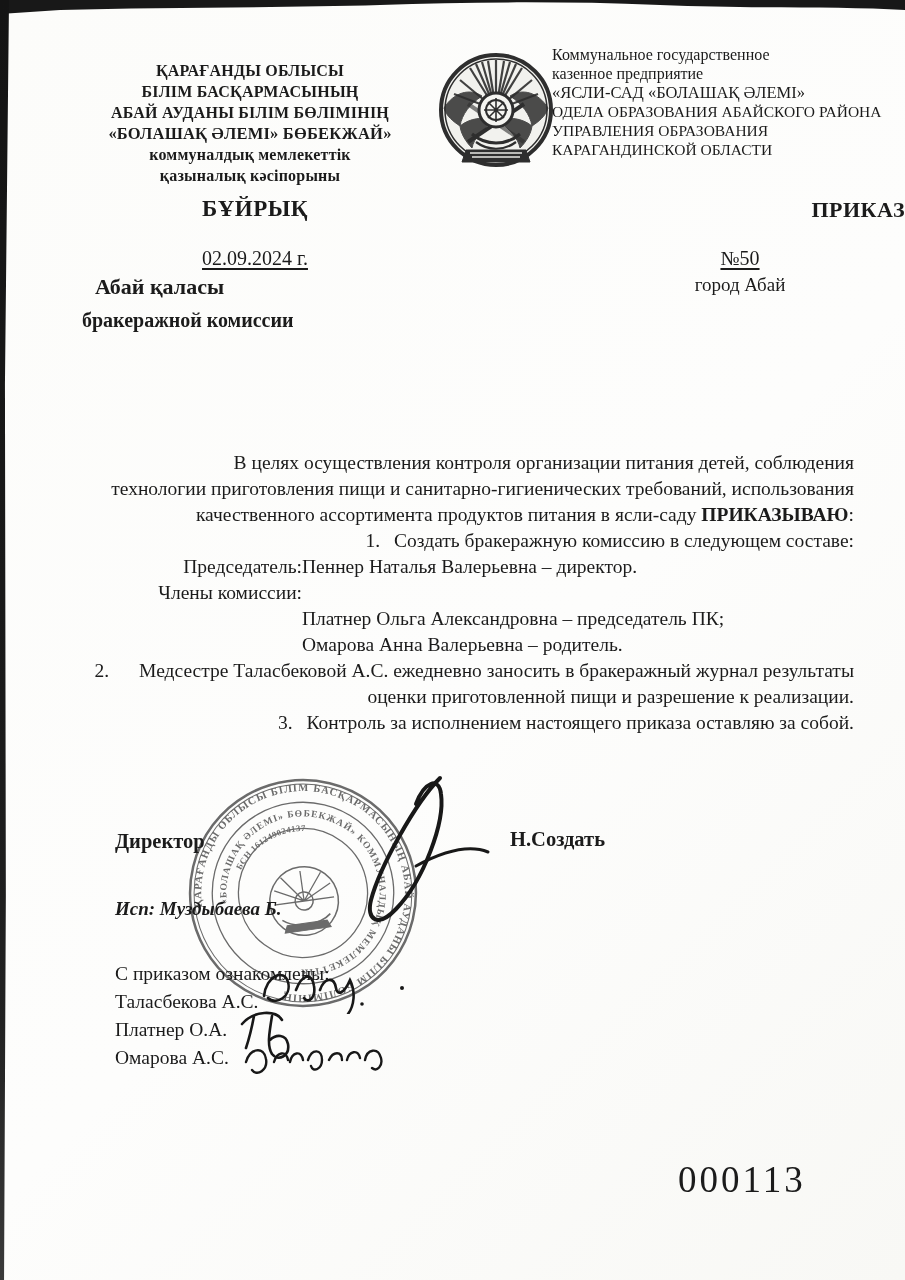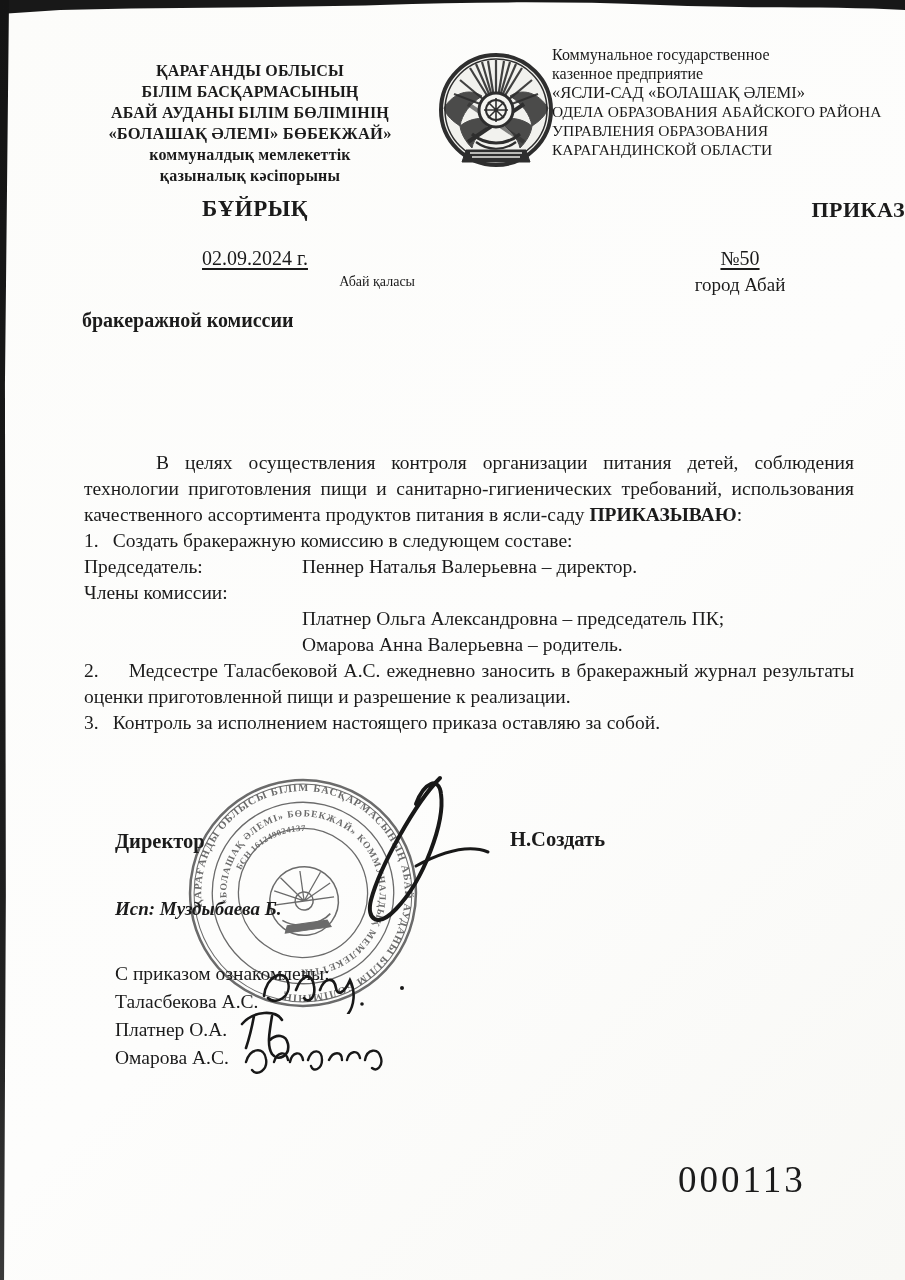"Абай қаласы" .p-kz { font-size: 14px -> 22px; font-weight: none -> bold; text-align: right -> left }
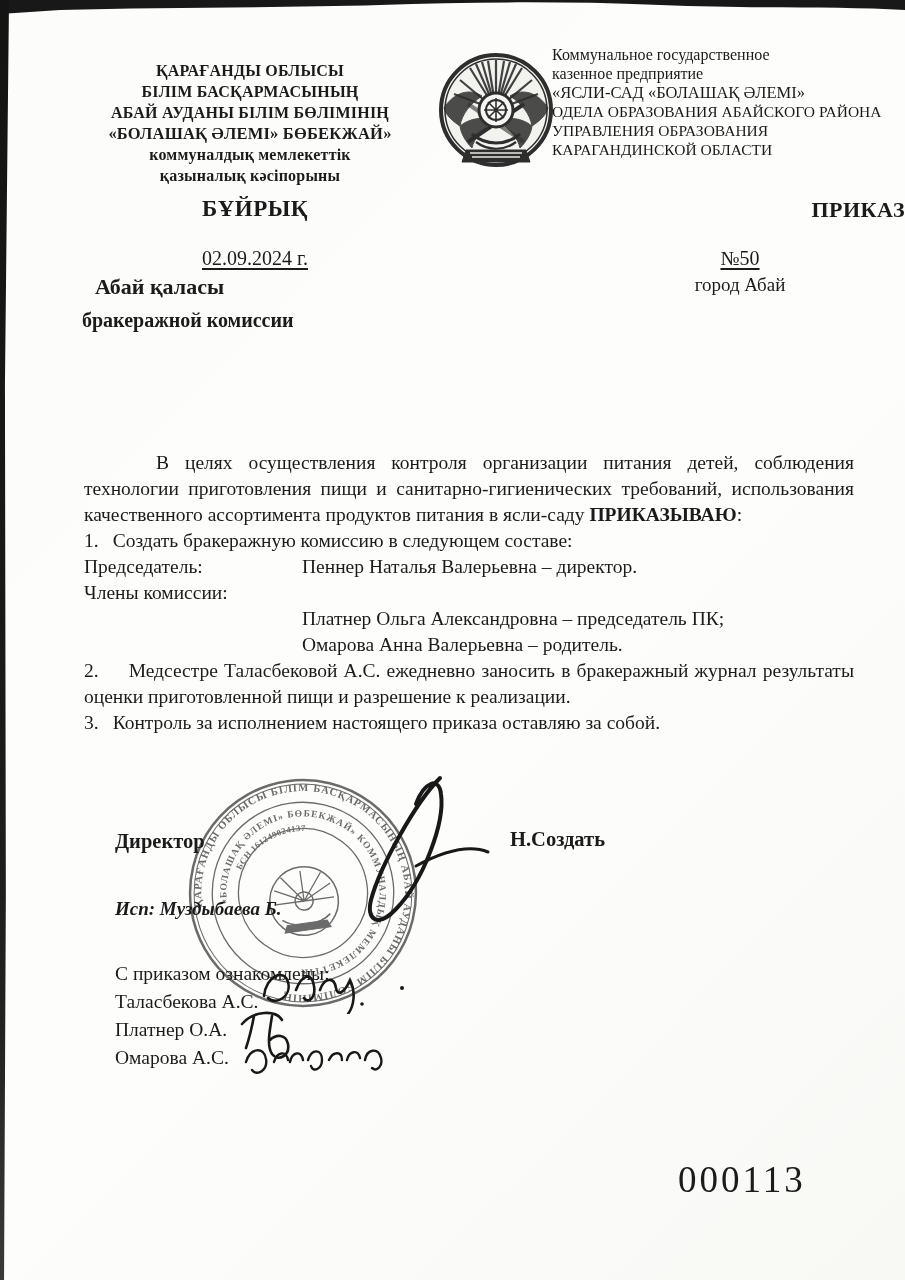"1. Создать бракеражную комиссию в" .body-flow p { text-align: none -> right }
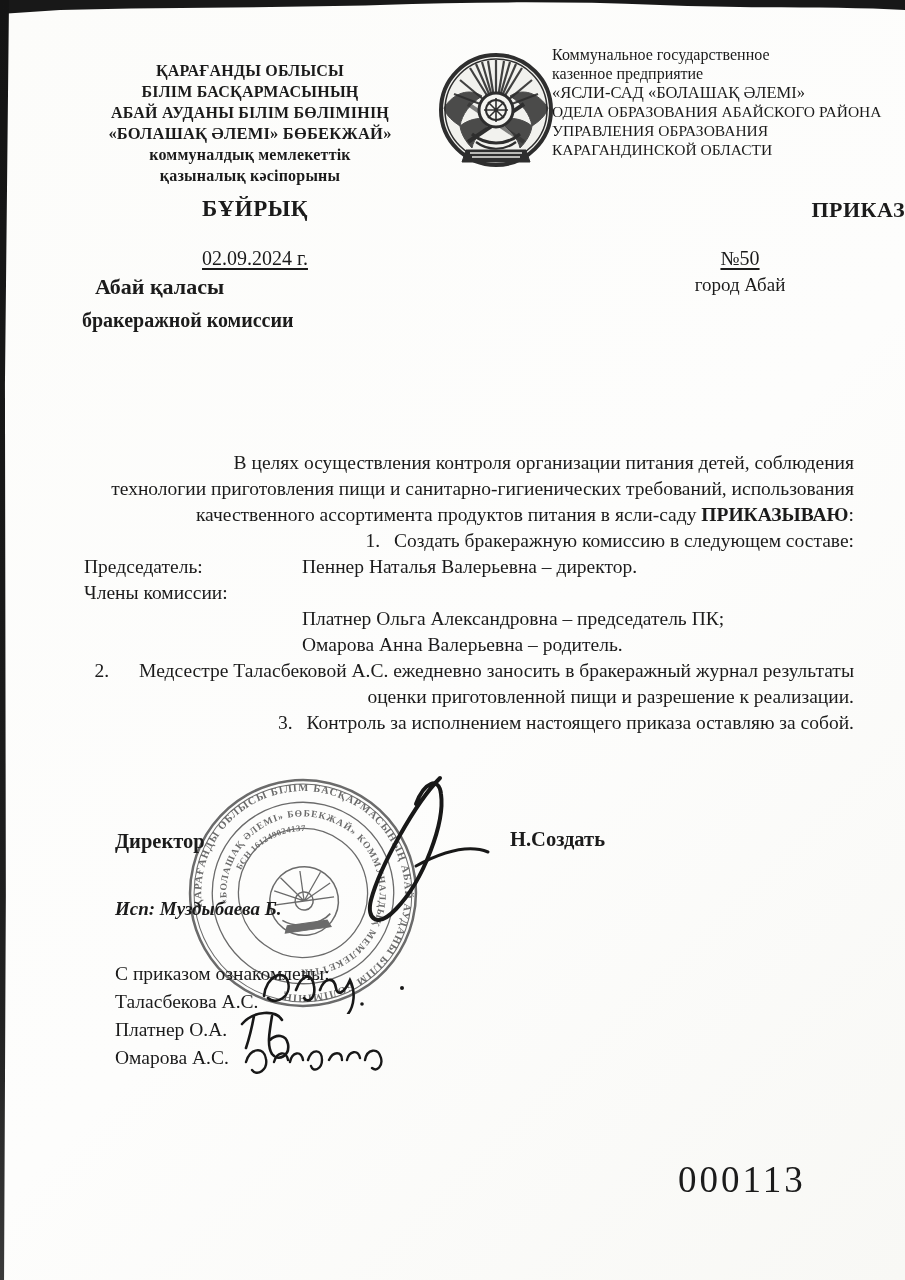"Председатель:" .committee .lbl { text-align: none -> right }
